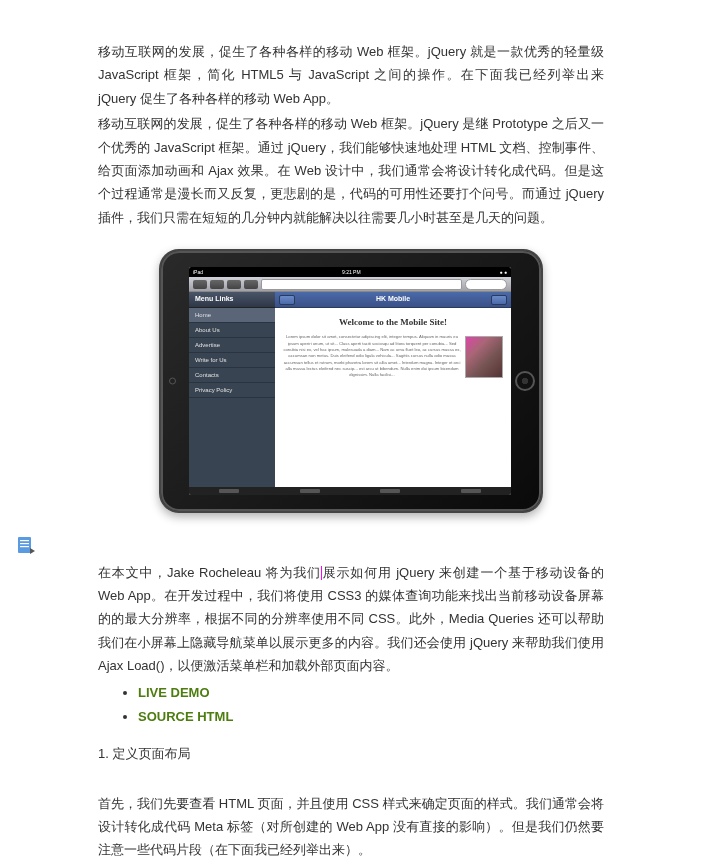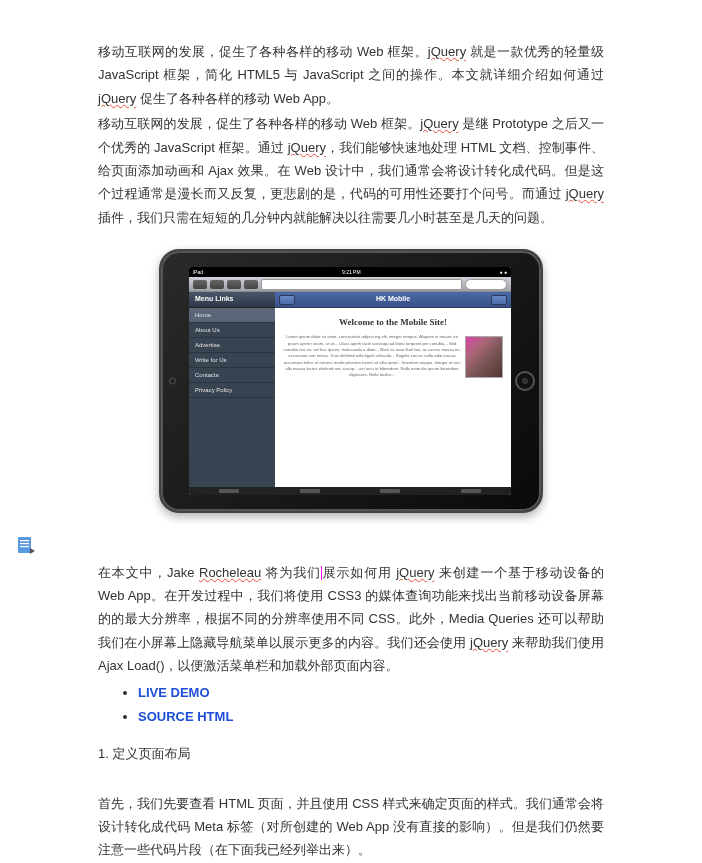"jQuery" .para .u { text-decoration: underline -> none }
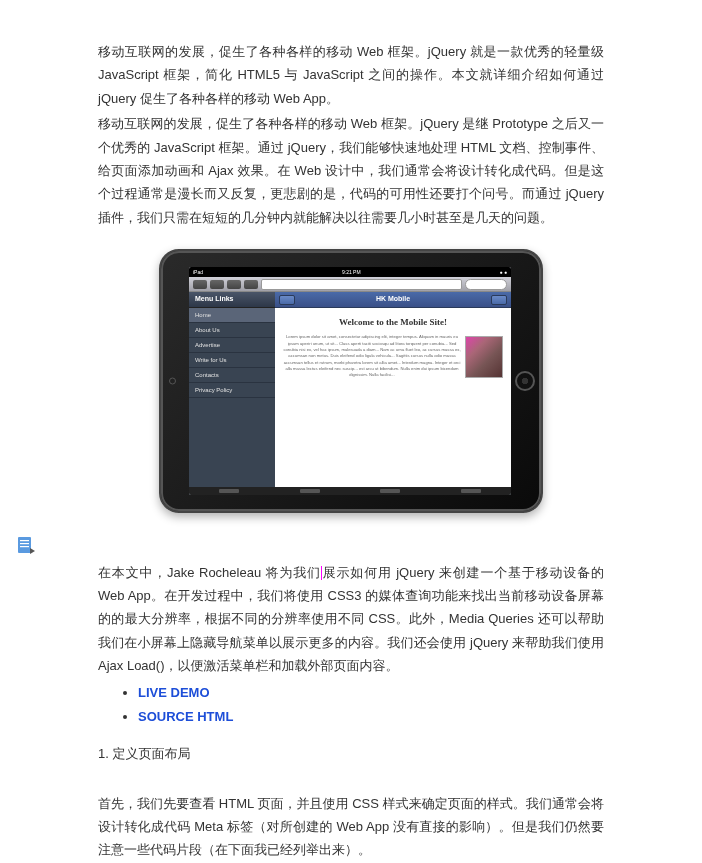"就是一款优秀的轻量级 JavaScript 框架，简化 HTML5 与" span { text: 本文就详细介绍如何通过 -> 在下面我已经列举出来 }
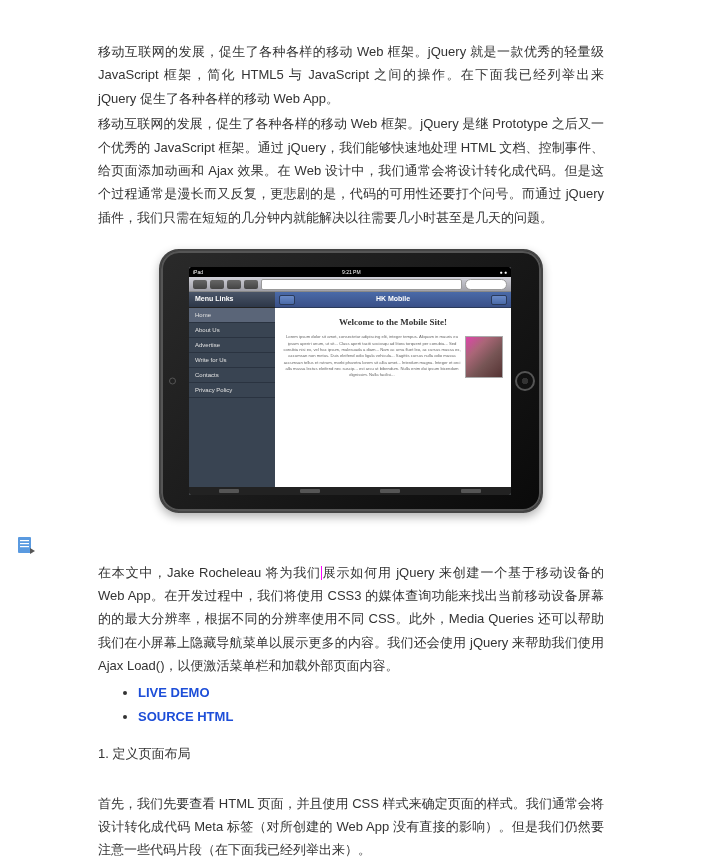"LIVE DEMO" ul.bullets a { color: #1d4ed8 -> #4d7c0f }
